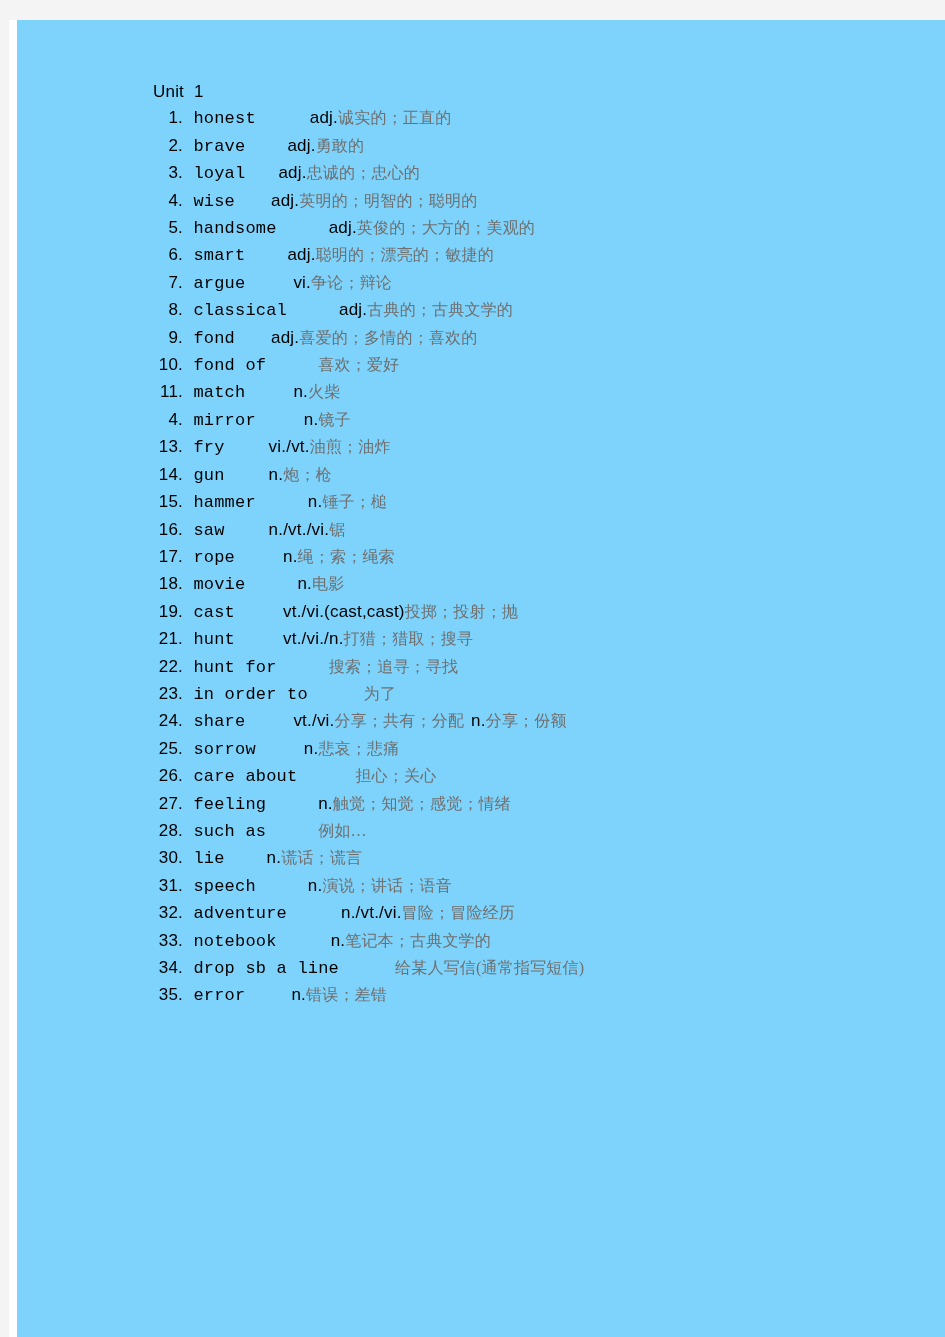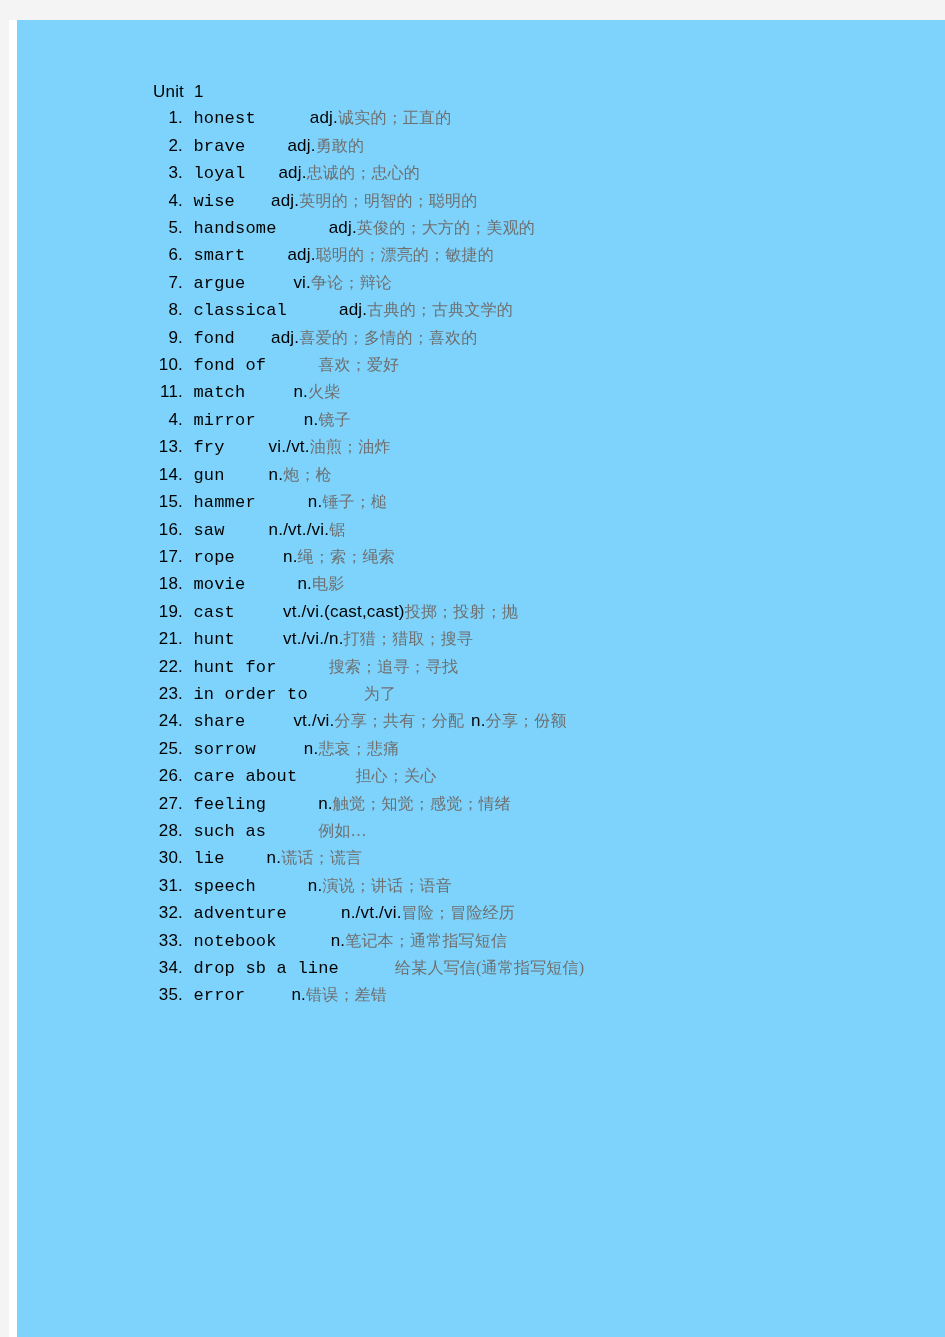"笔记本；通常指写短信" span.entry-gloss { text: 通常指写短信 -> 古典文学的 }
